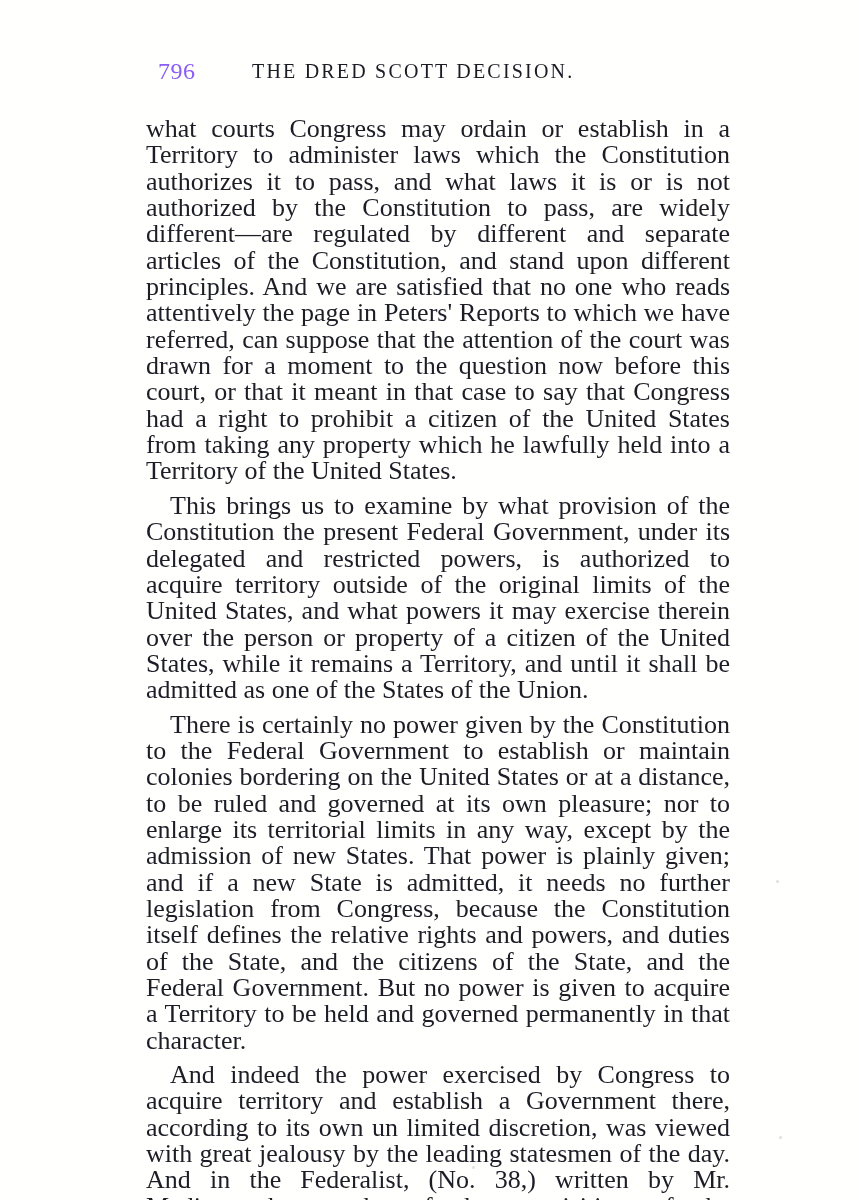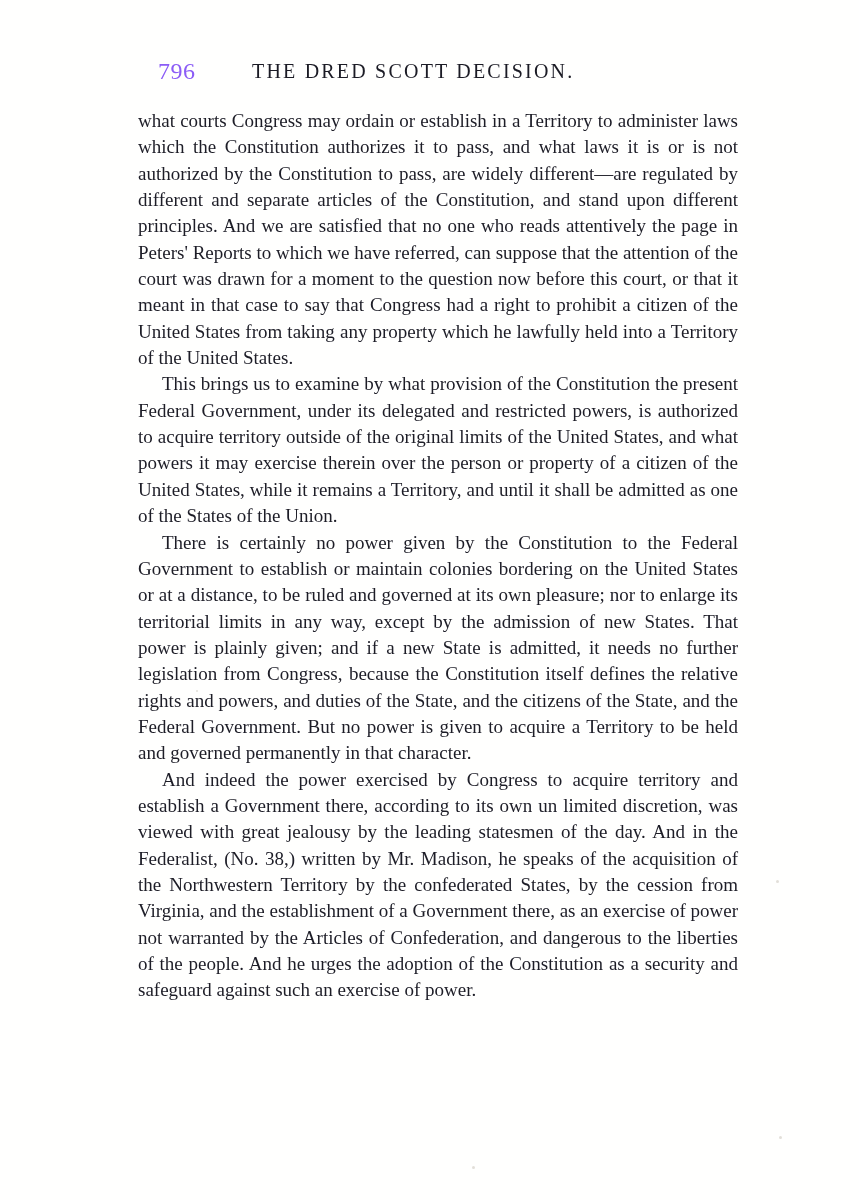"what courts Congress may ordain" p.para { font-size: 19px -> 26px; margin: 0 -> 8px }
